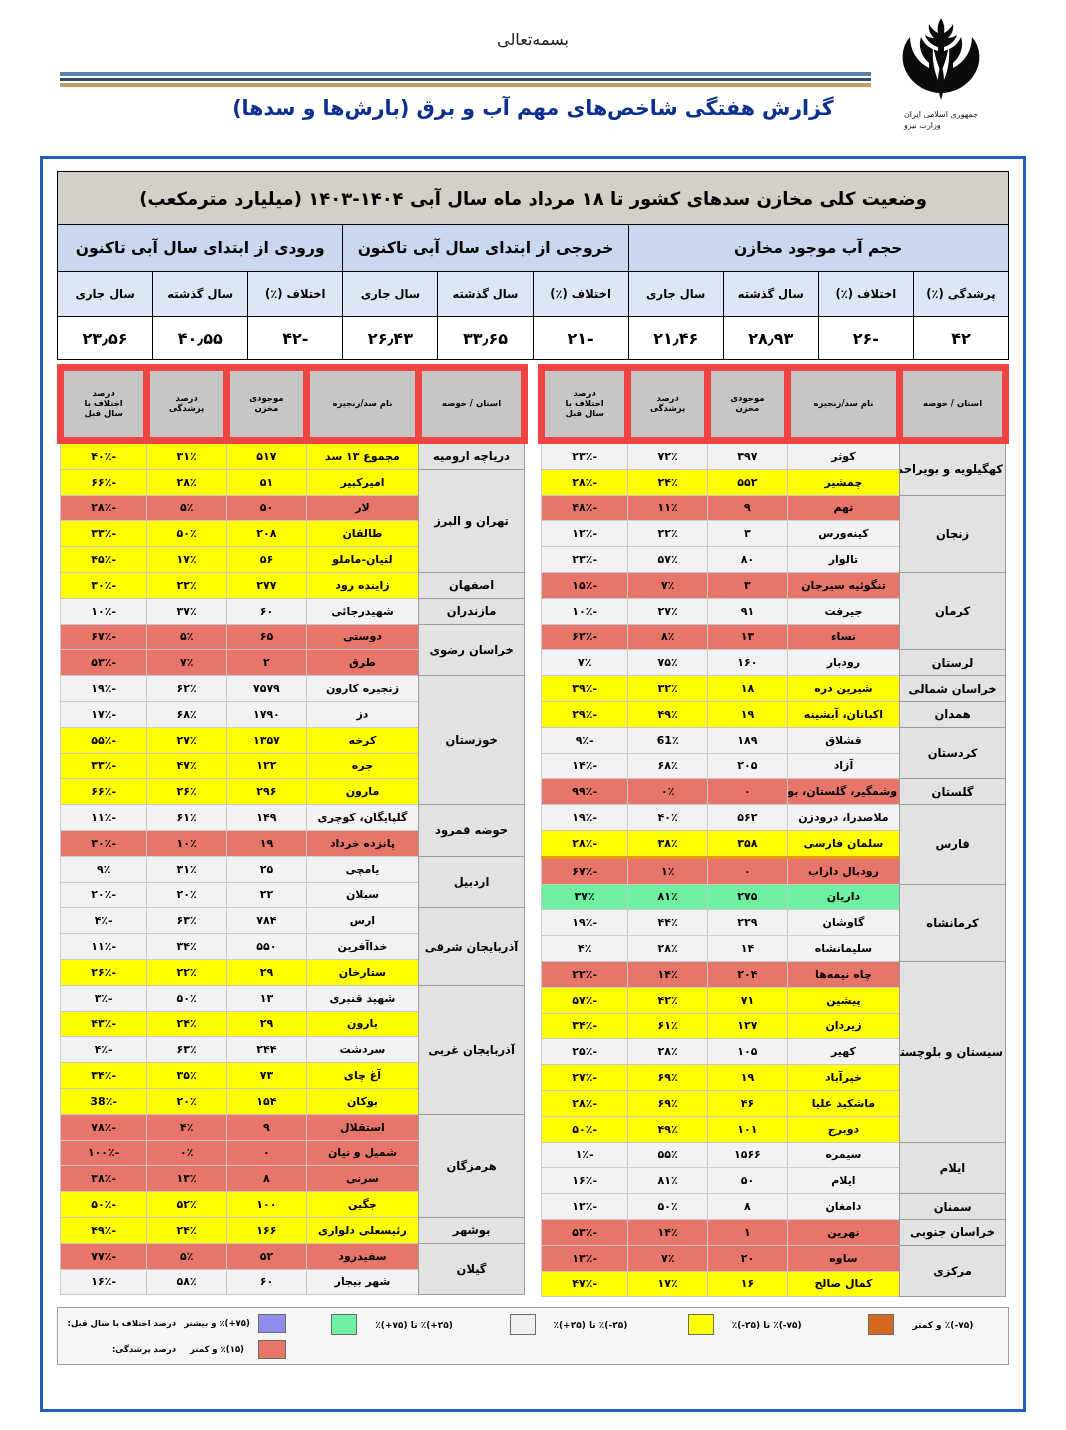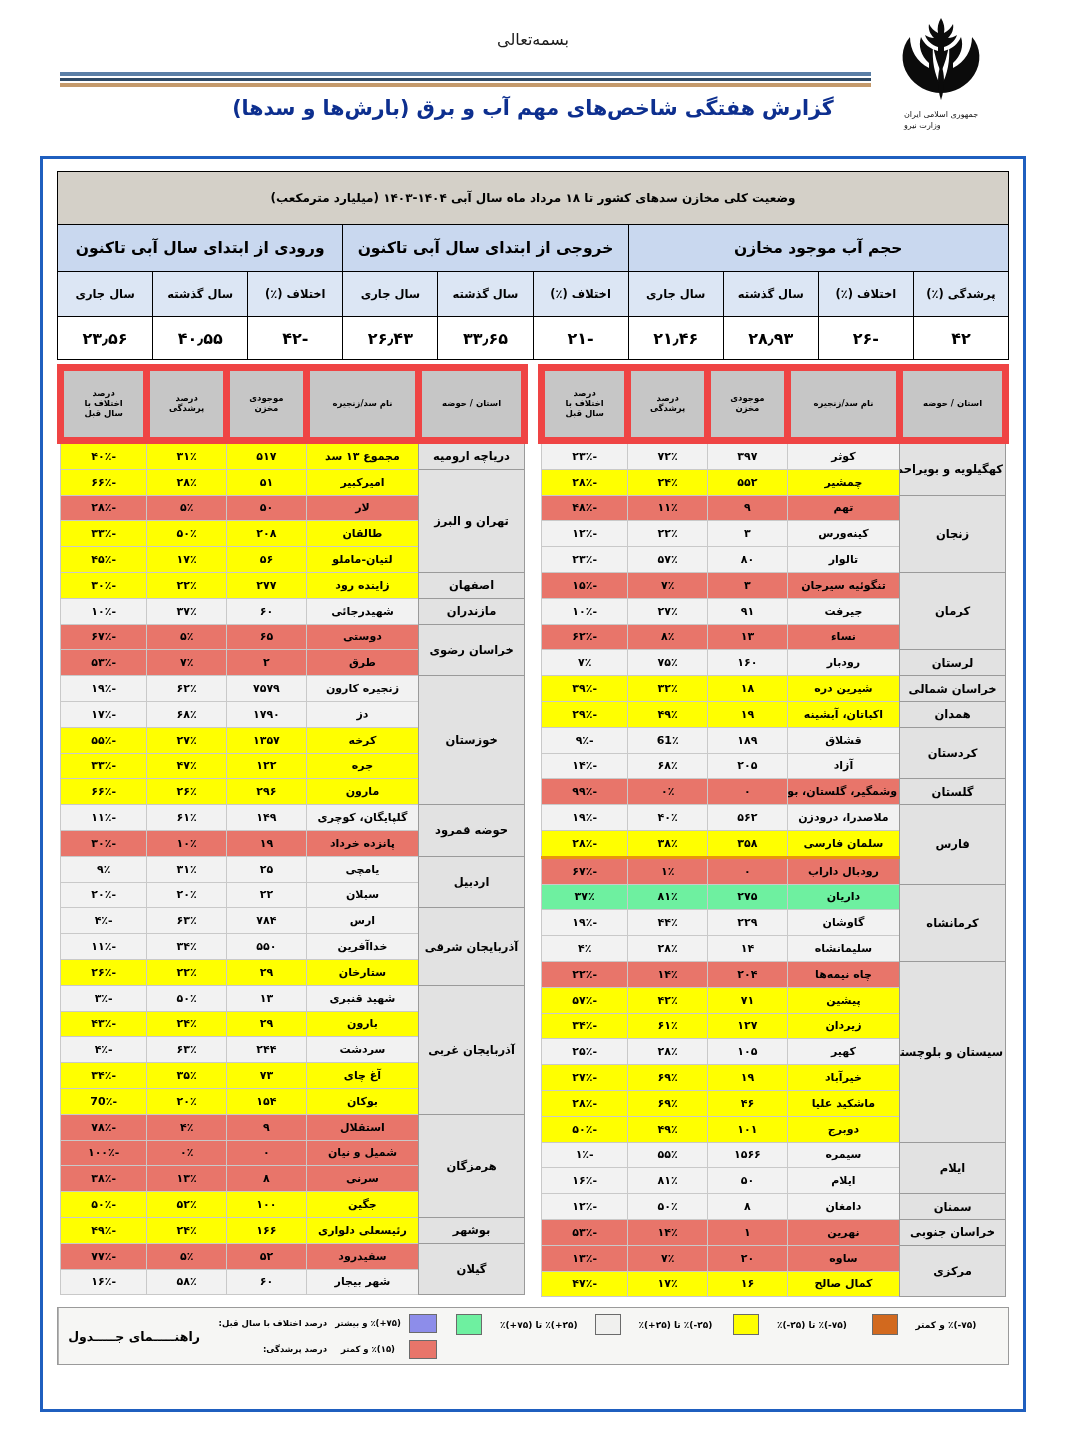"وضعیت کلی مخازن سدهای کشور" .t1-title { font-size: 12px -> 18px }
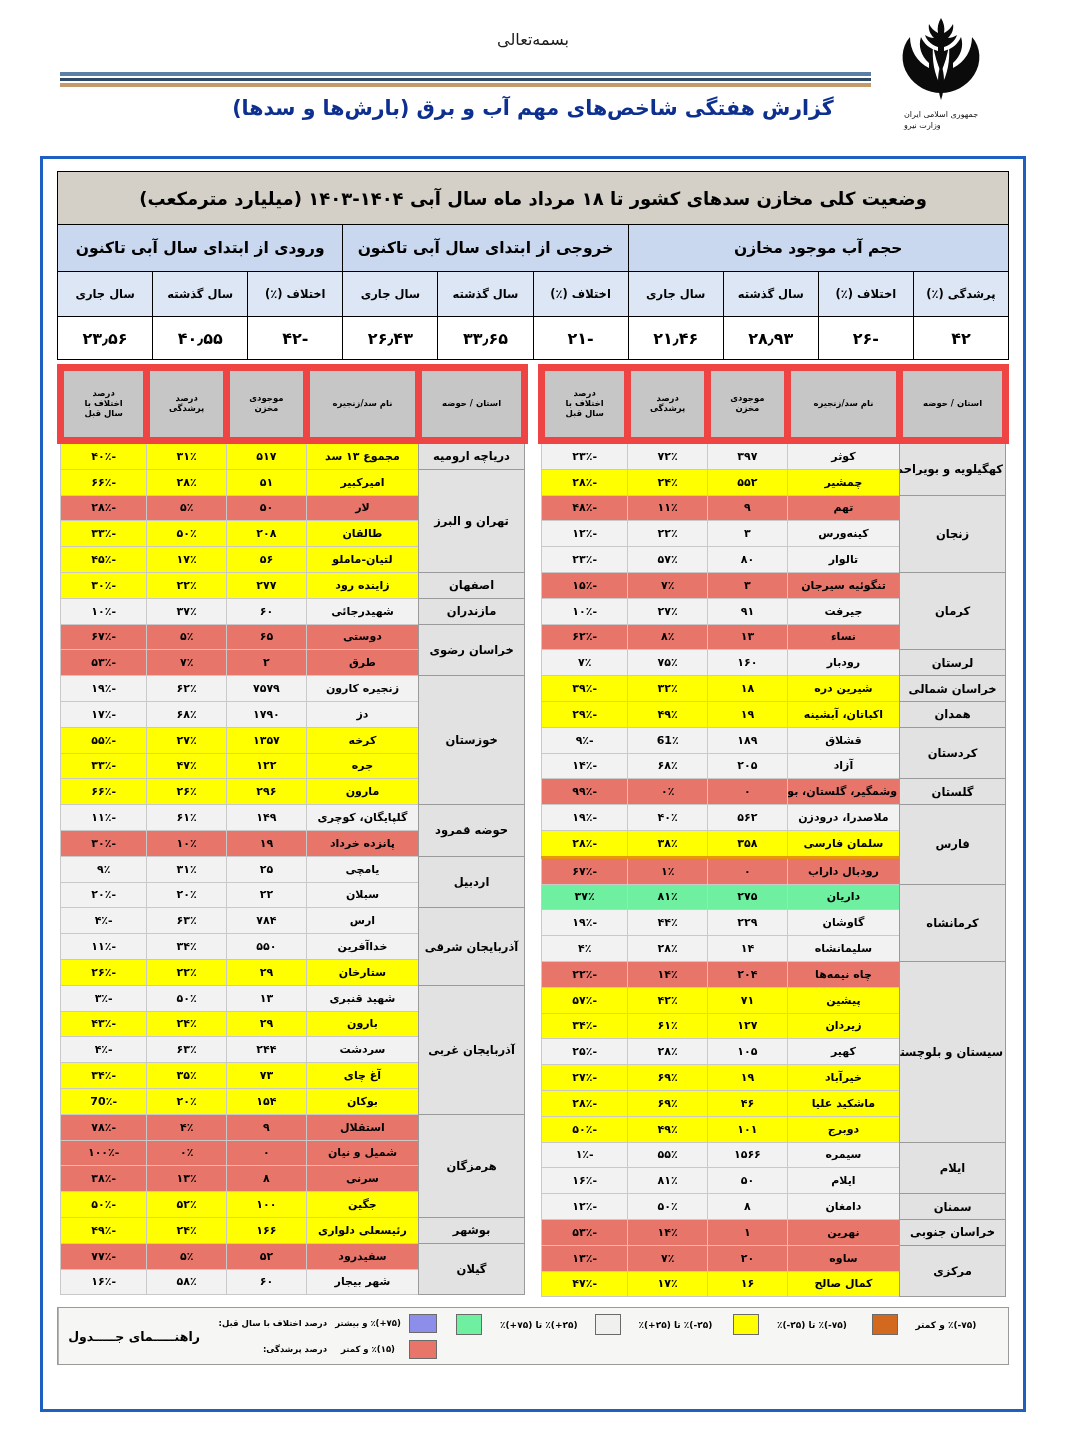"-70٪" td.w-diff { text: -70 -> -38 }
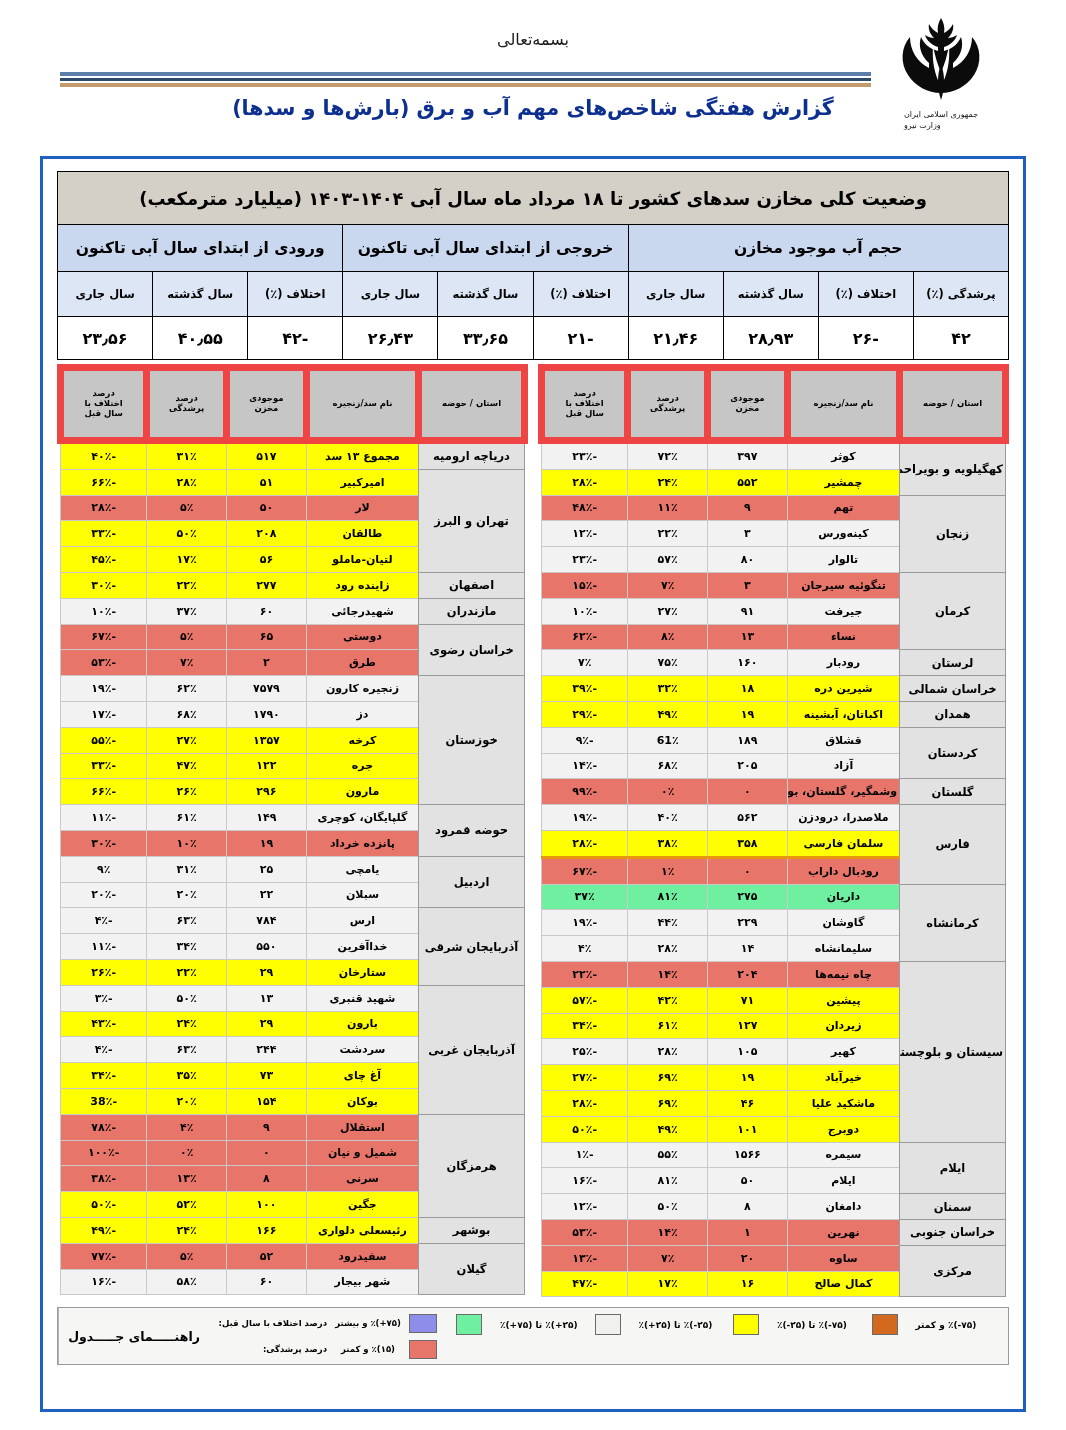"(۲۵+)٪ تا (۷۵+)٪" .scale-item { justify-content: flex-start -> center }
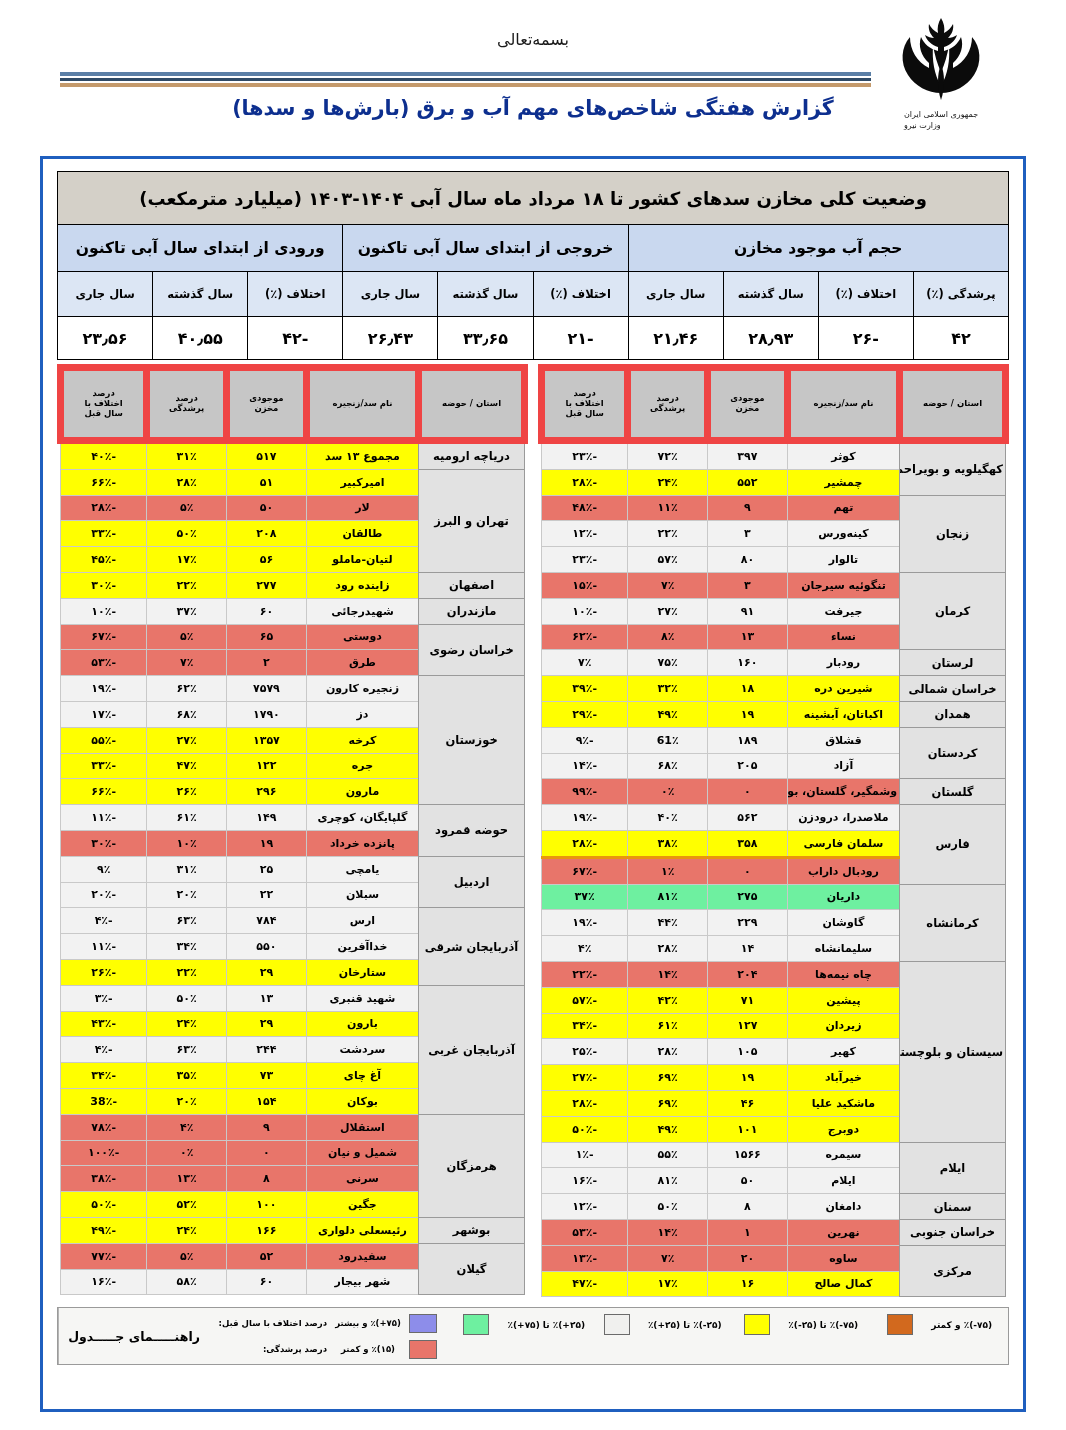"راهنـــــمای جـــــدول" div.legend-label { html: <div> <span>راهنـــــمای جـــــدول</span> </div> -> none }
